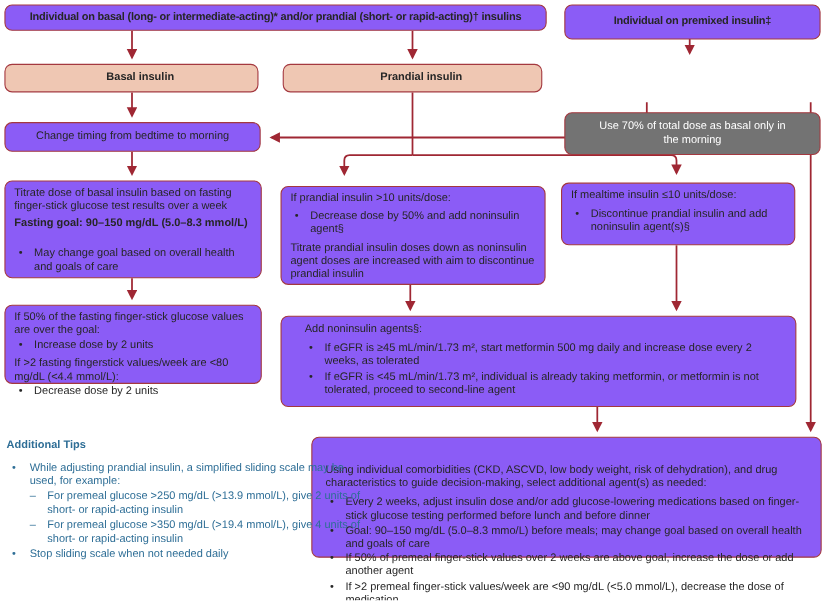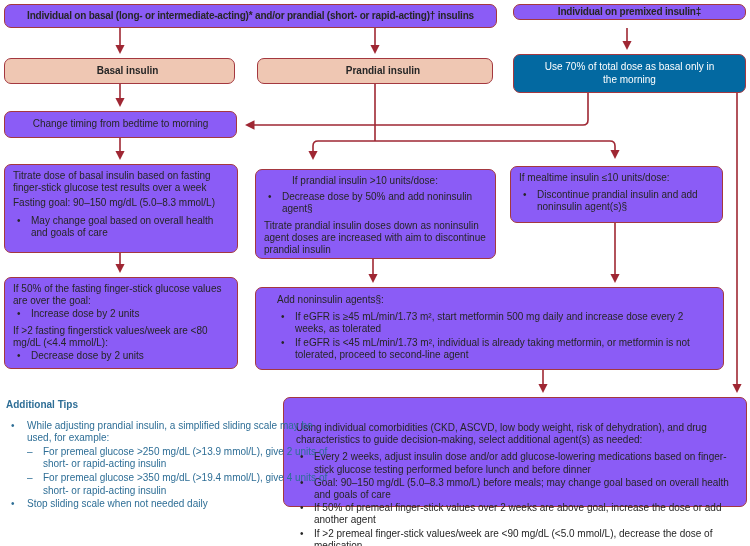"Individual on premixed insulin‡" div.node { height: 16px -> 32px }
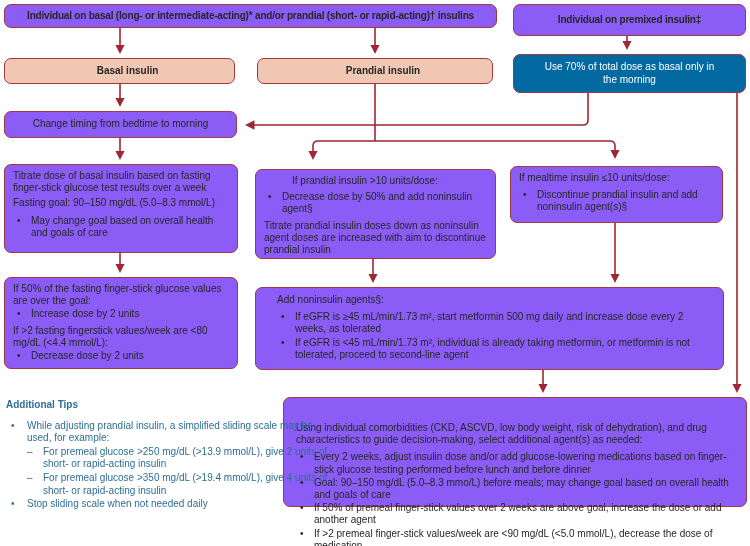"Use 70% of total dose" .node.teal { background: #0369a1 -> #737373; margin-top: none -> 48px }
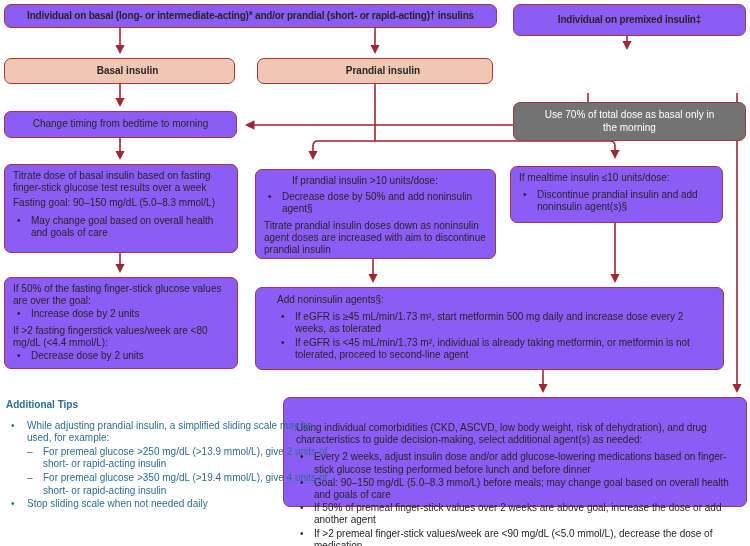"If prandial insulin >10 units/dose:" p { margin-left: 28px -> none }
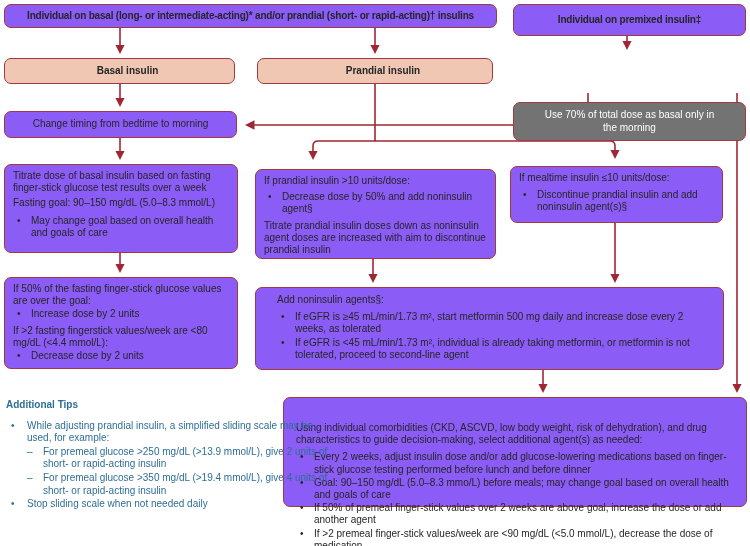"Fasting goal: 90–150 mg/dL (5.0–8.3" p { font-weight: none -> bold; margin-bottom: 5px -> 15px }
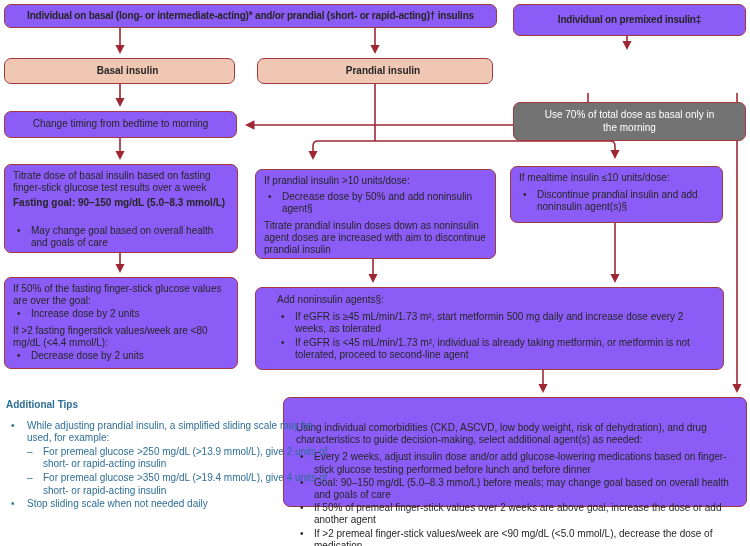"If 50% of the fasting" div.node { height: 92px -> 72px }
